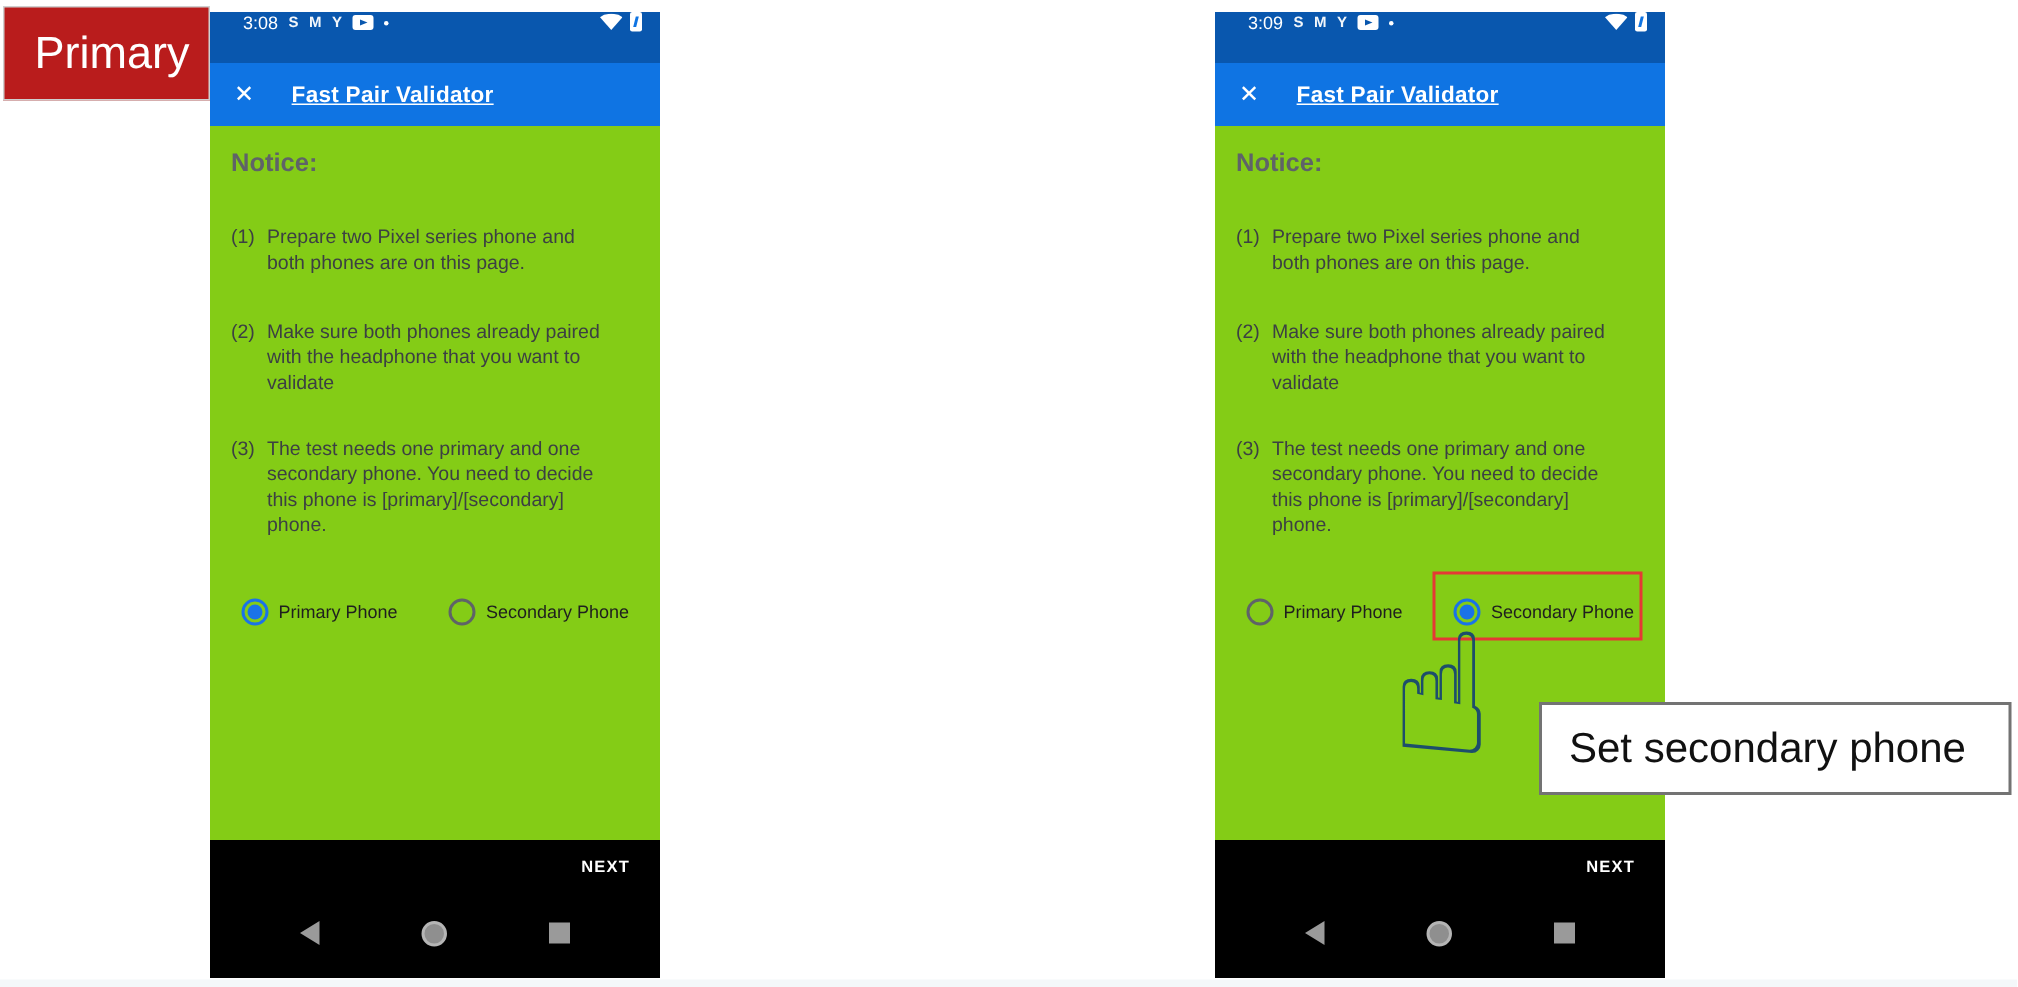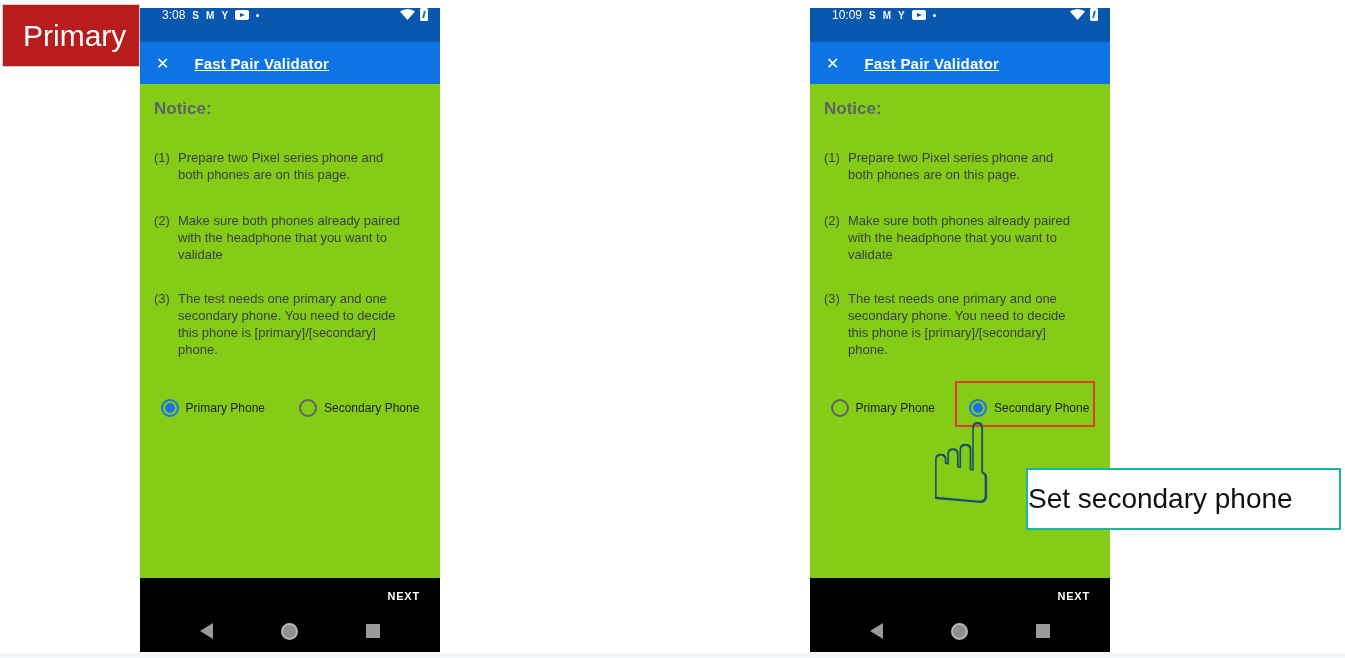"10:09" span.sb-time { text: 10:09 -> 3:09 }
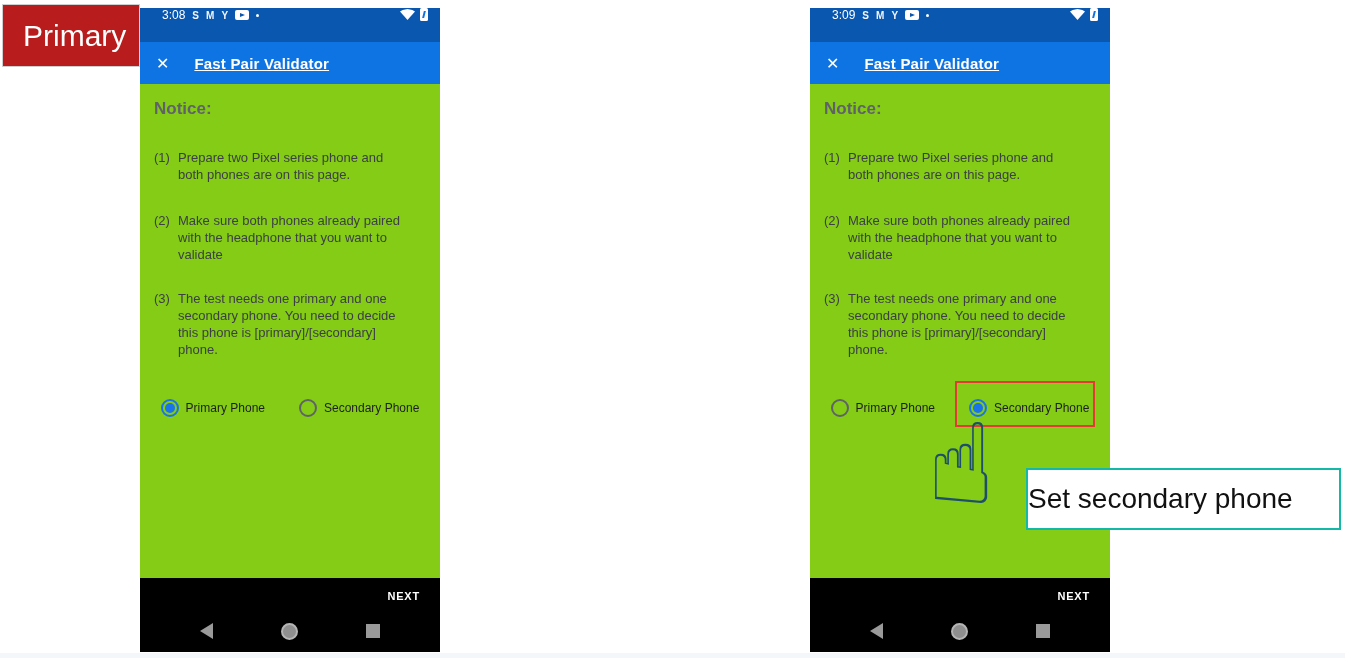"Set secondary phone" .callout { border: 2px solid #14b8a6 -> 2px solid #737373; padding-left: 0 -> 18px }
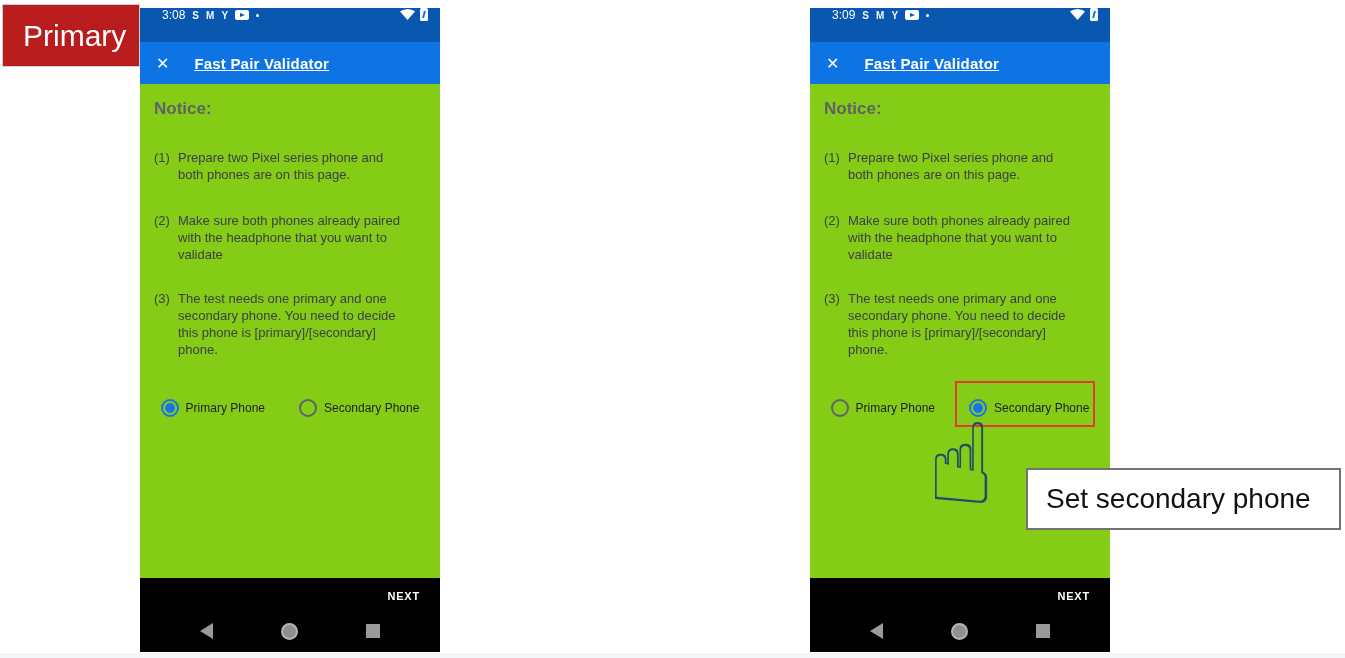"NEXT" .foot { height: 74px -> 92px }
